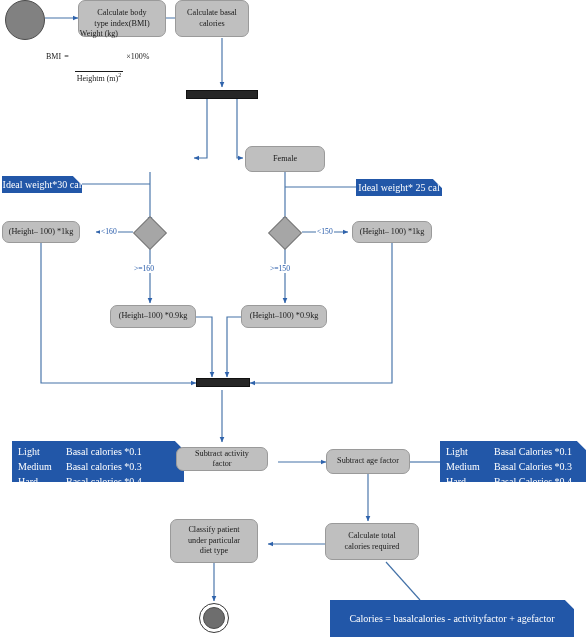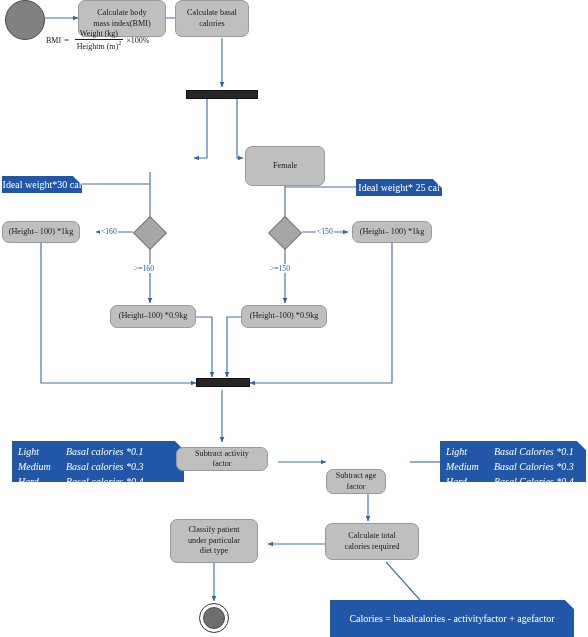"mass index(BMI)" span { text: mass -> type }
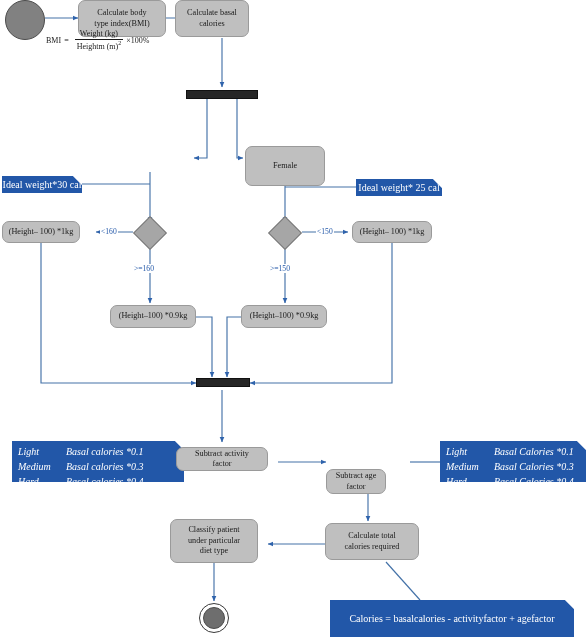"Weight (kg)" .formula .frac { gap: none -> 32px }
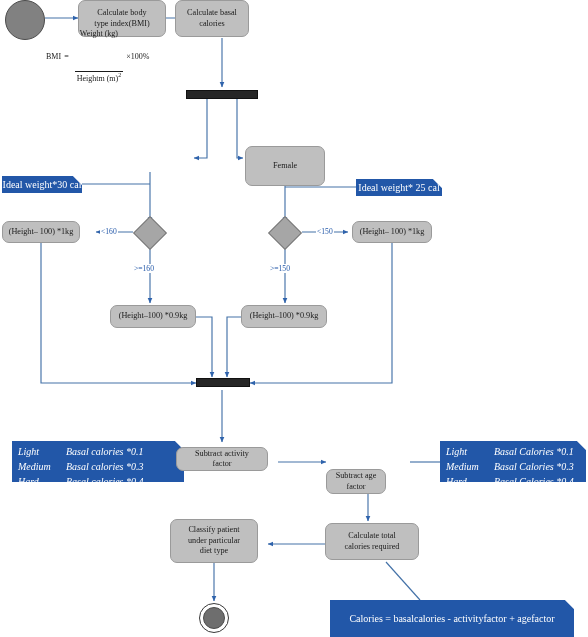"Female" div.node { height: 40px -> 26px }
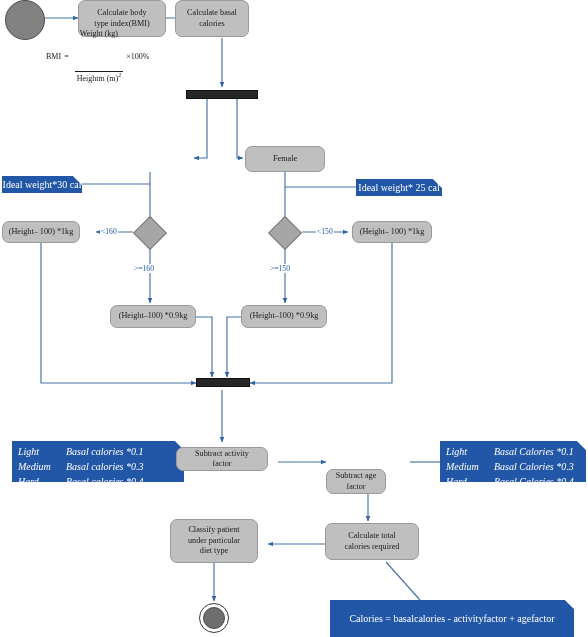"Light" .note-row { font-style: italic -> none }
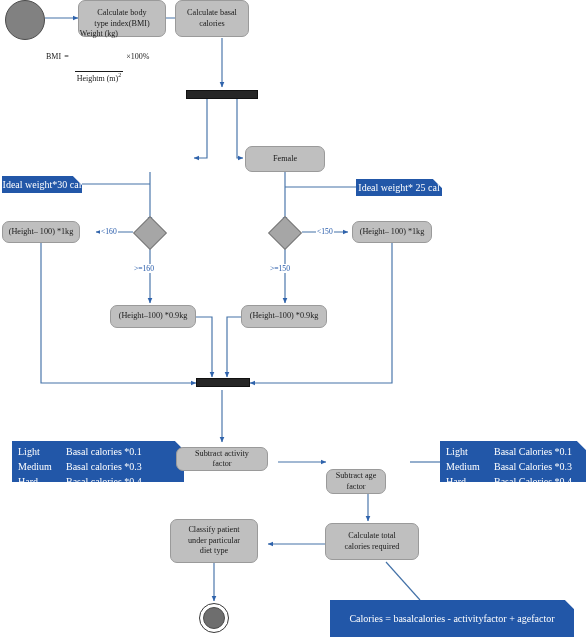"Subtract age factor" div.node { margin-top: 20px -> none; width: 60px -> 84px }
